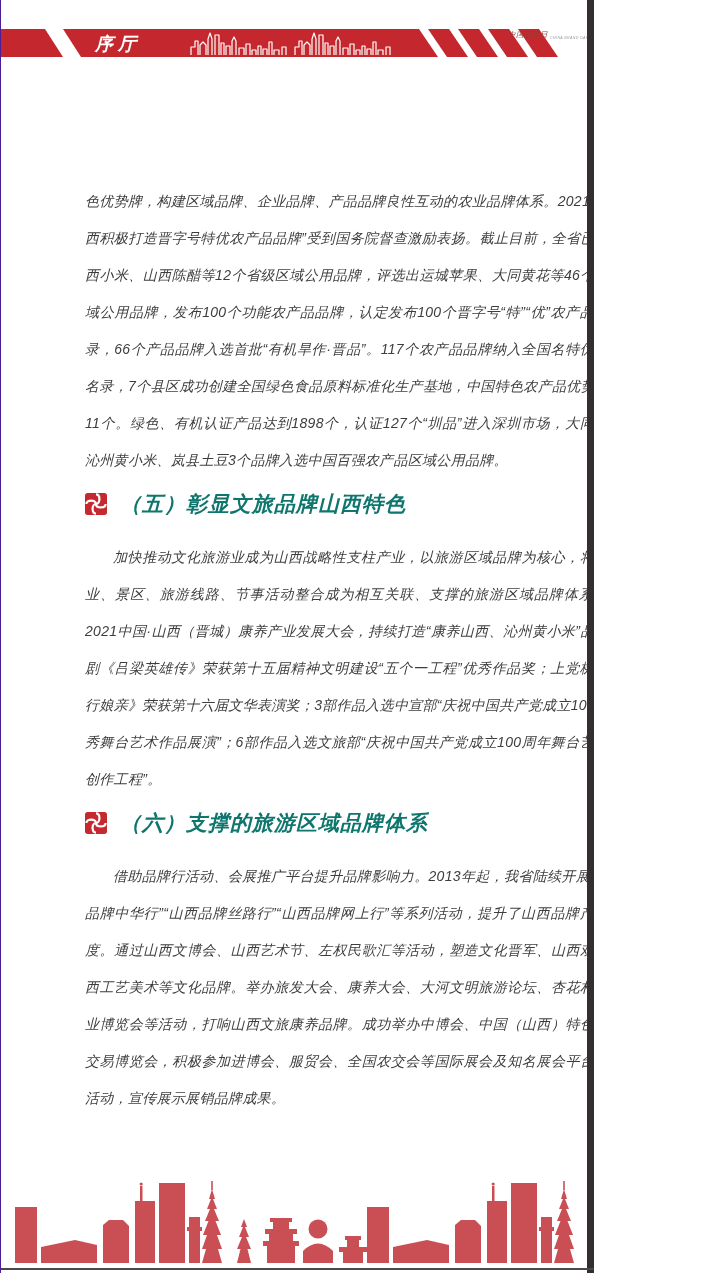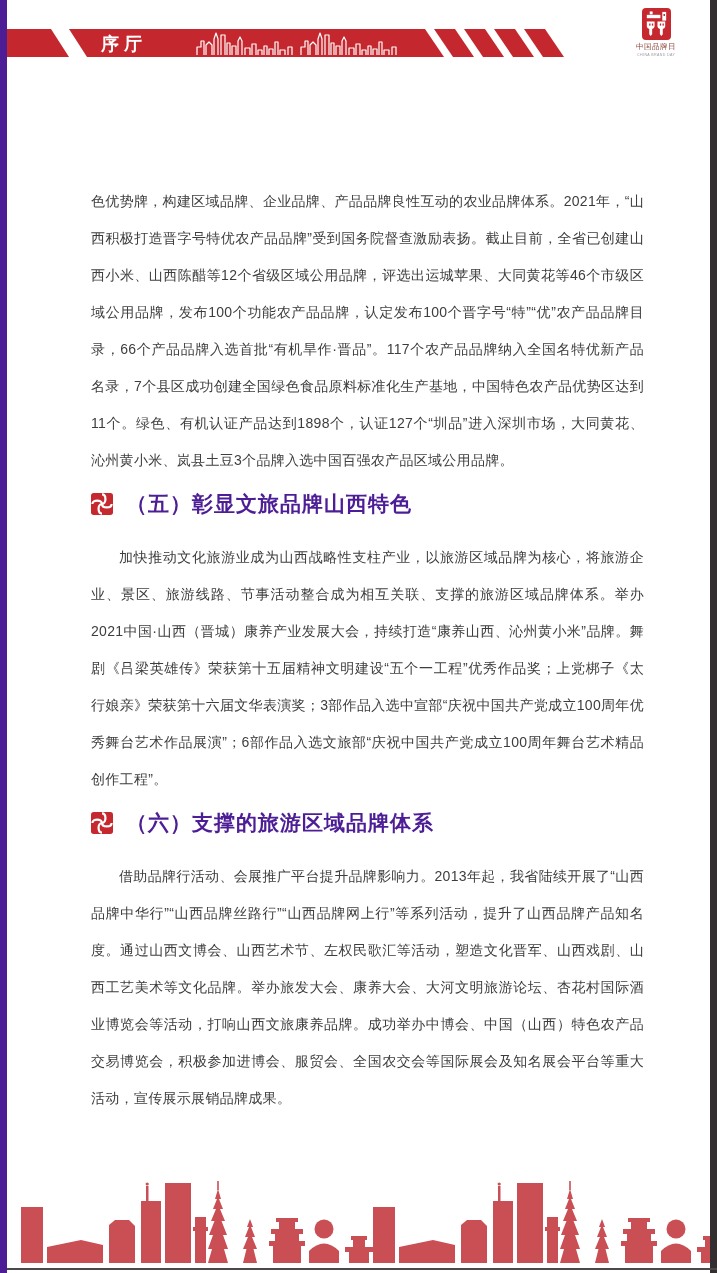"序厅" #page { border-left: 7px solid #4c1d95 -> 1px solid #4c1d95; font-style: none -> italic; width: 717px -> 594px }
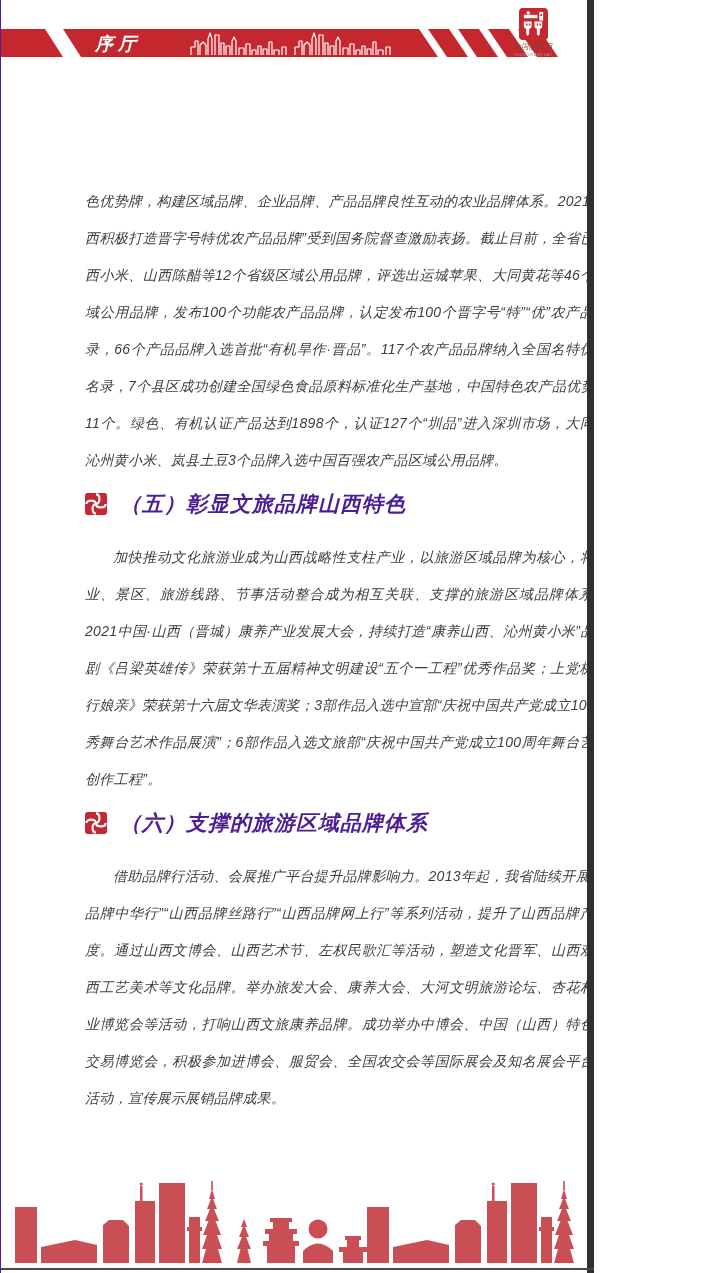"中国品牌日" #brand-logo { align-items: center -> flex-end; flex-direction: column -> row }
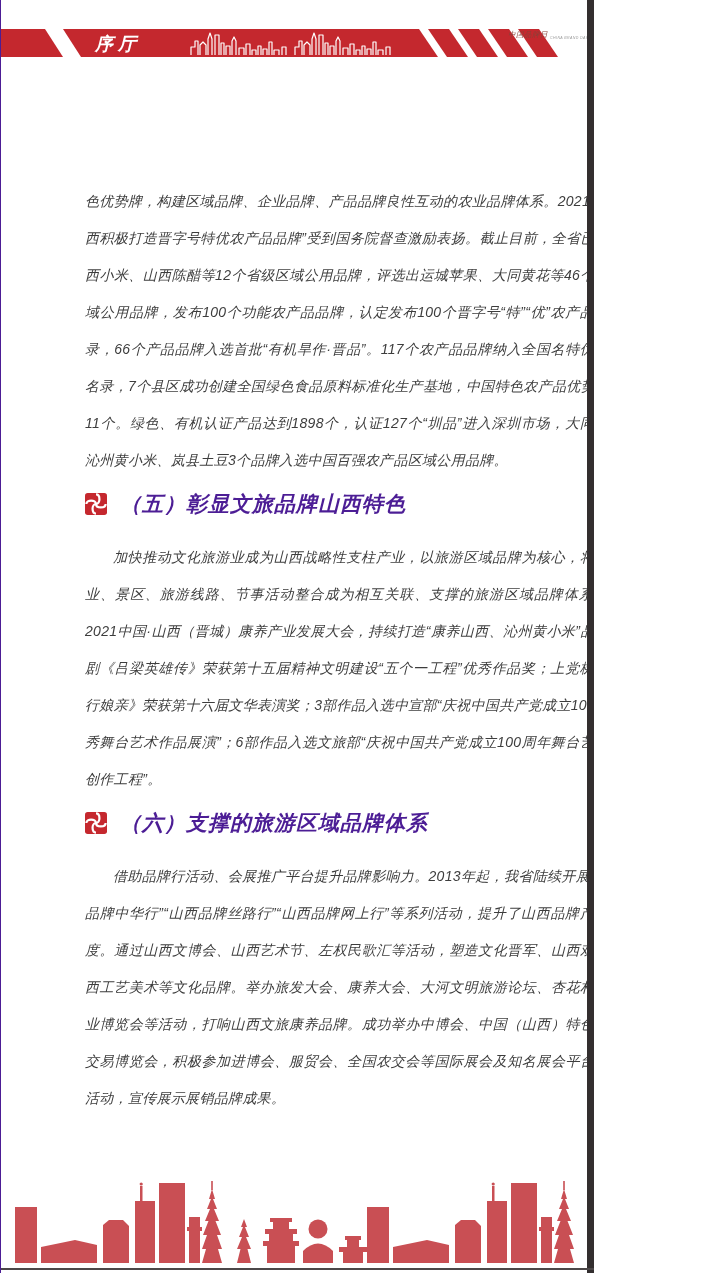"（五）彰显文旅品牌山西特色" .section-heading .htext { color: #4c1d95 -> #0f766e }
